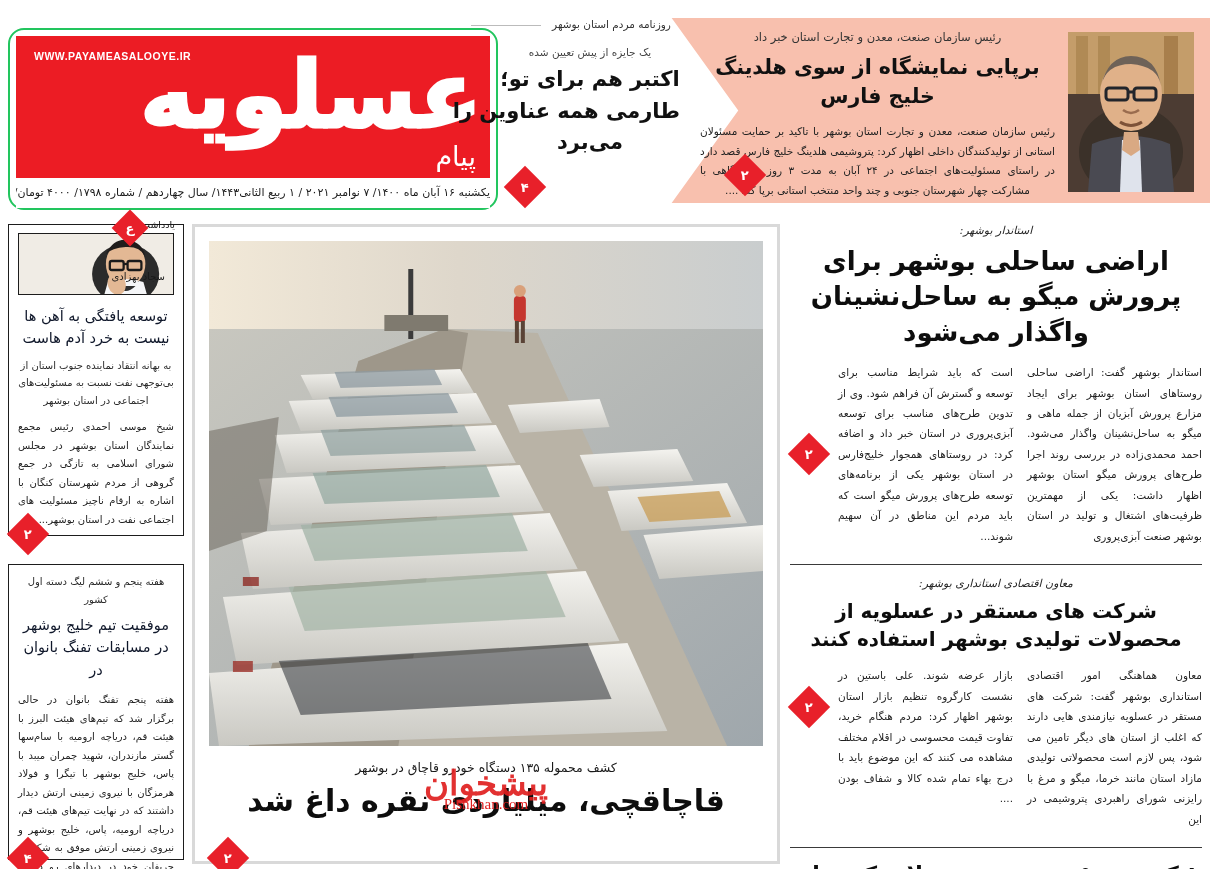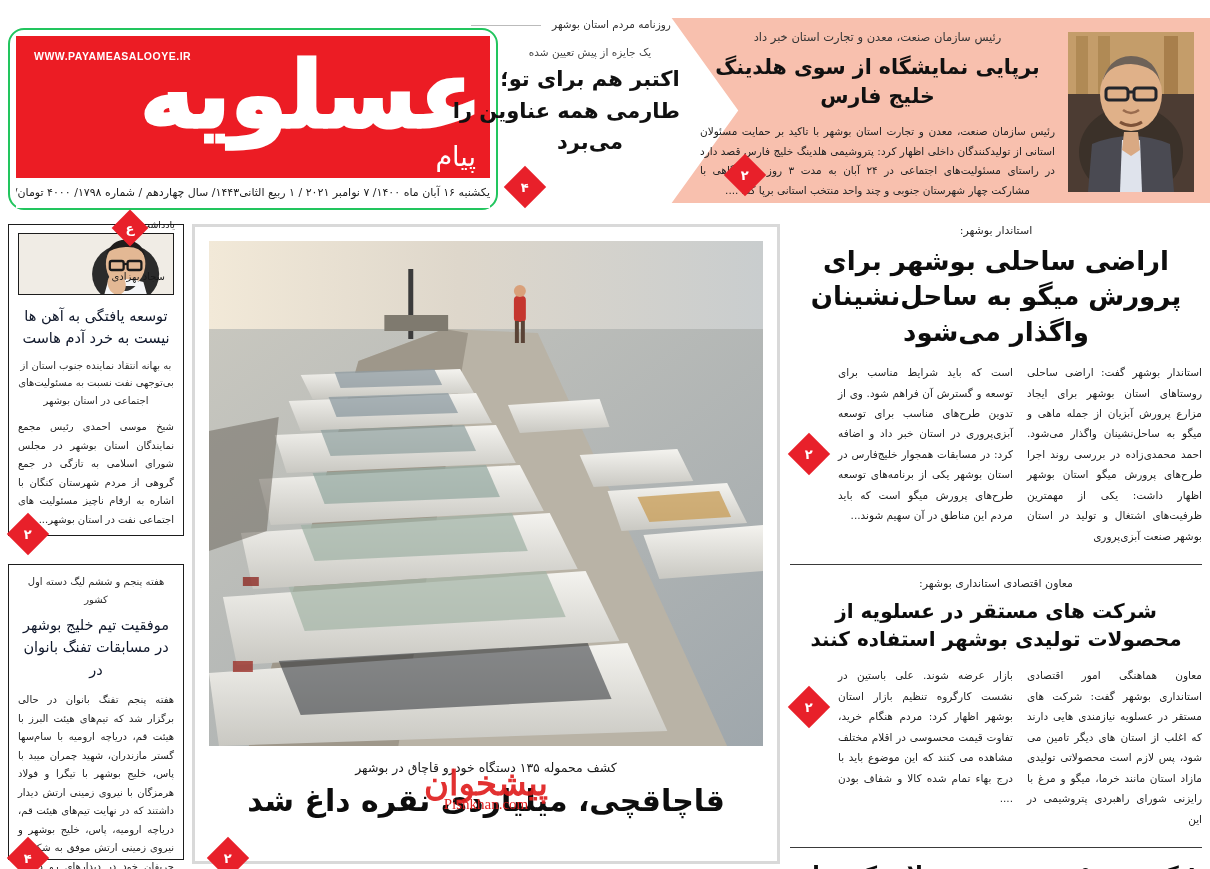"استاندار بوشهر:" .art-kicker { font-style: none -> italic }
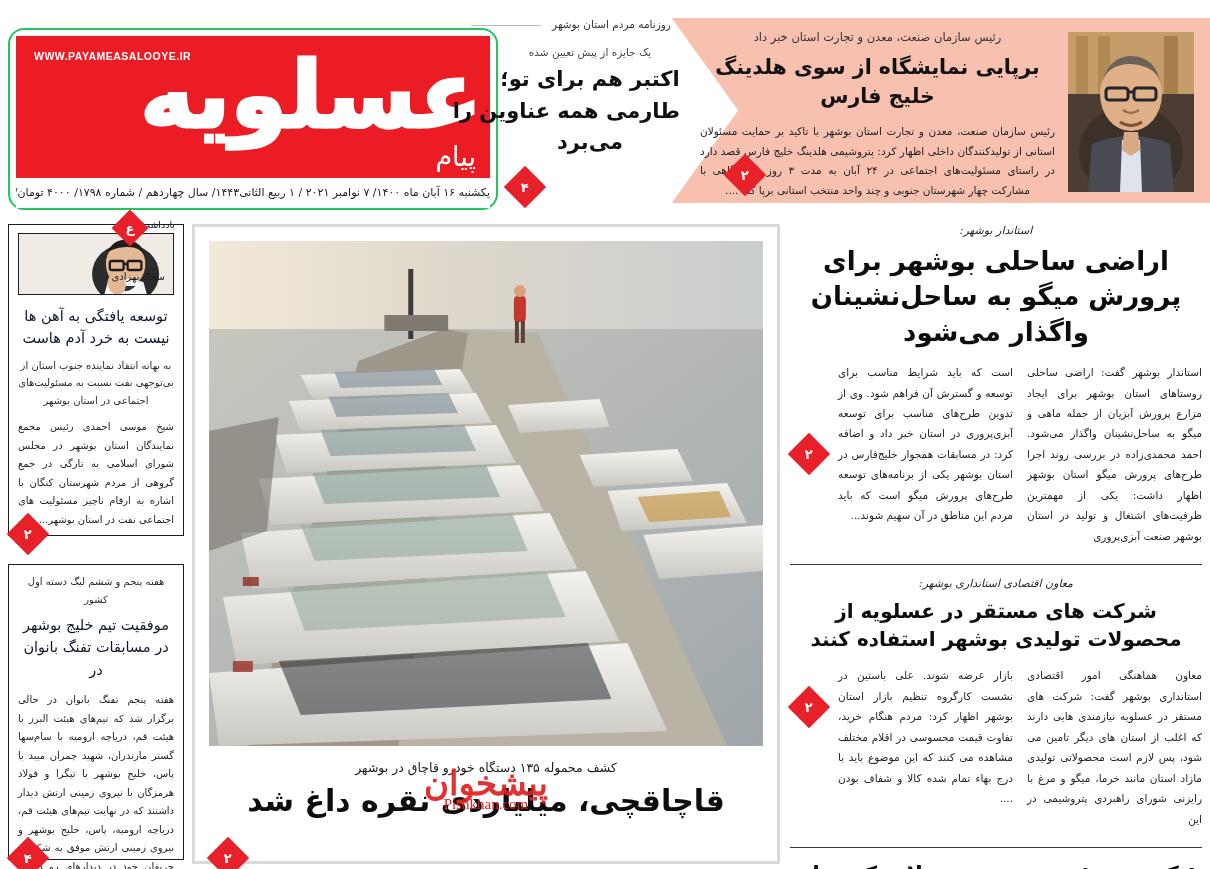"است که باید شرایط مناسب" div.c { text: مسابقات -> روستاهای }
